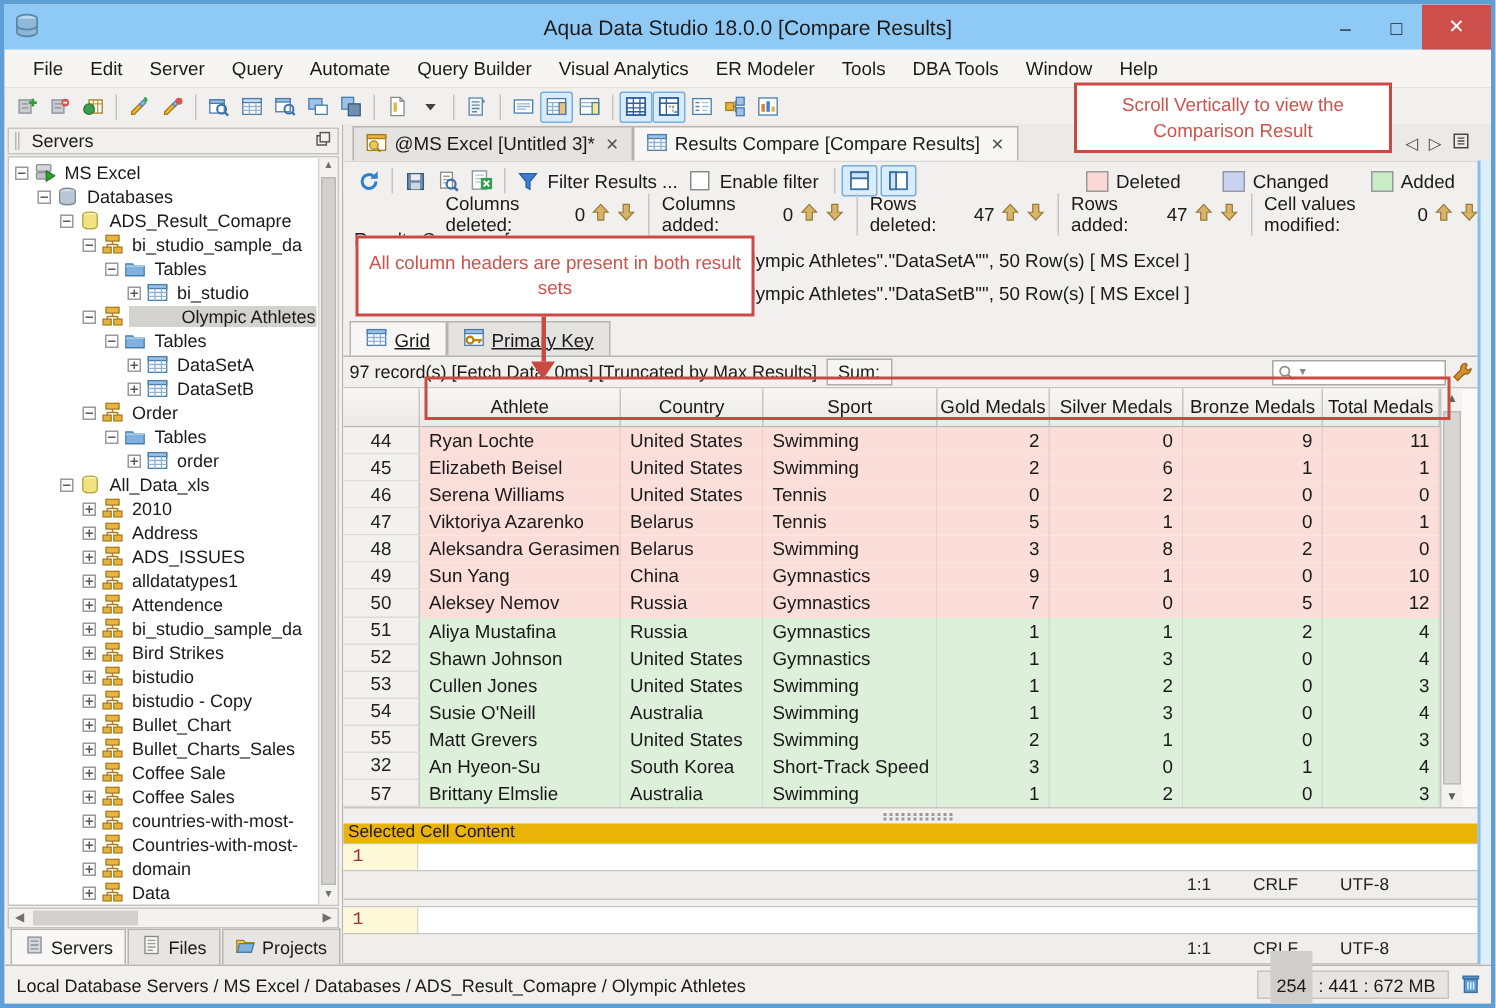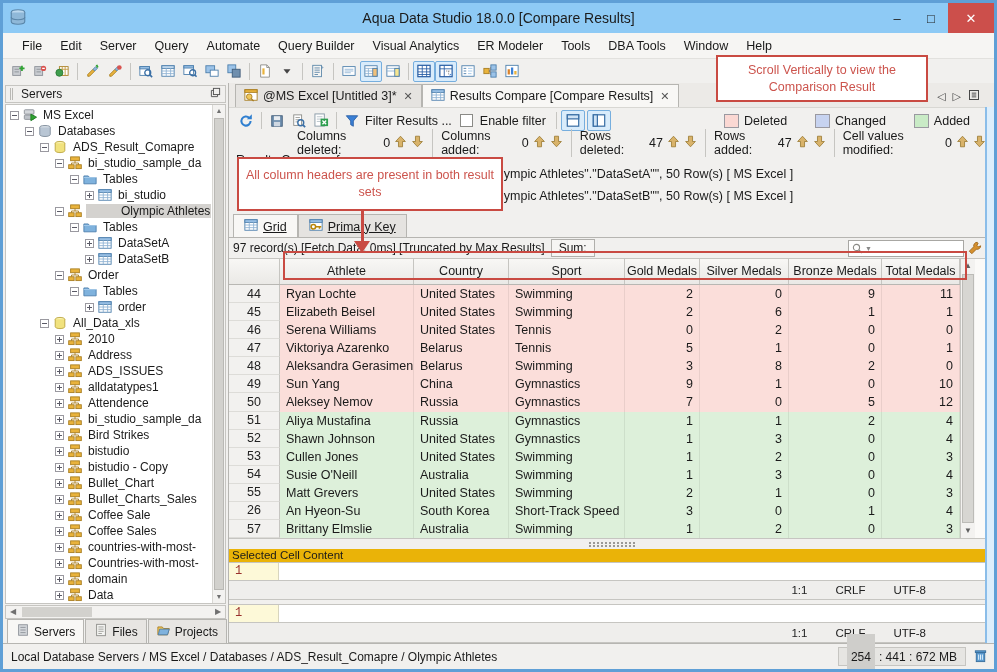"26" div.g-cell { text: 26 -> 32 }
